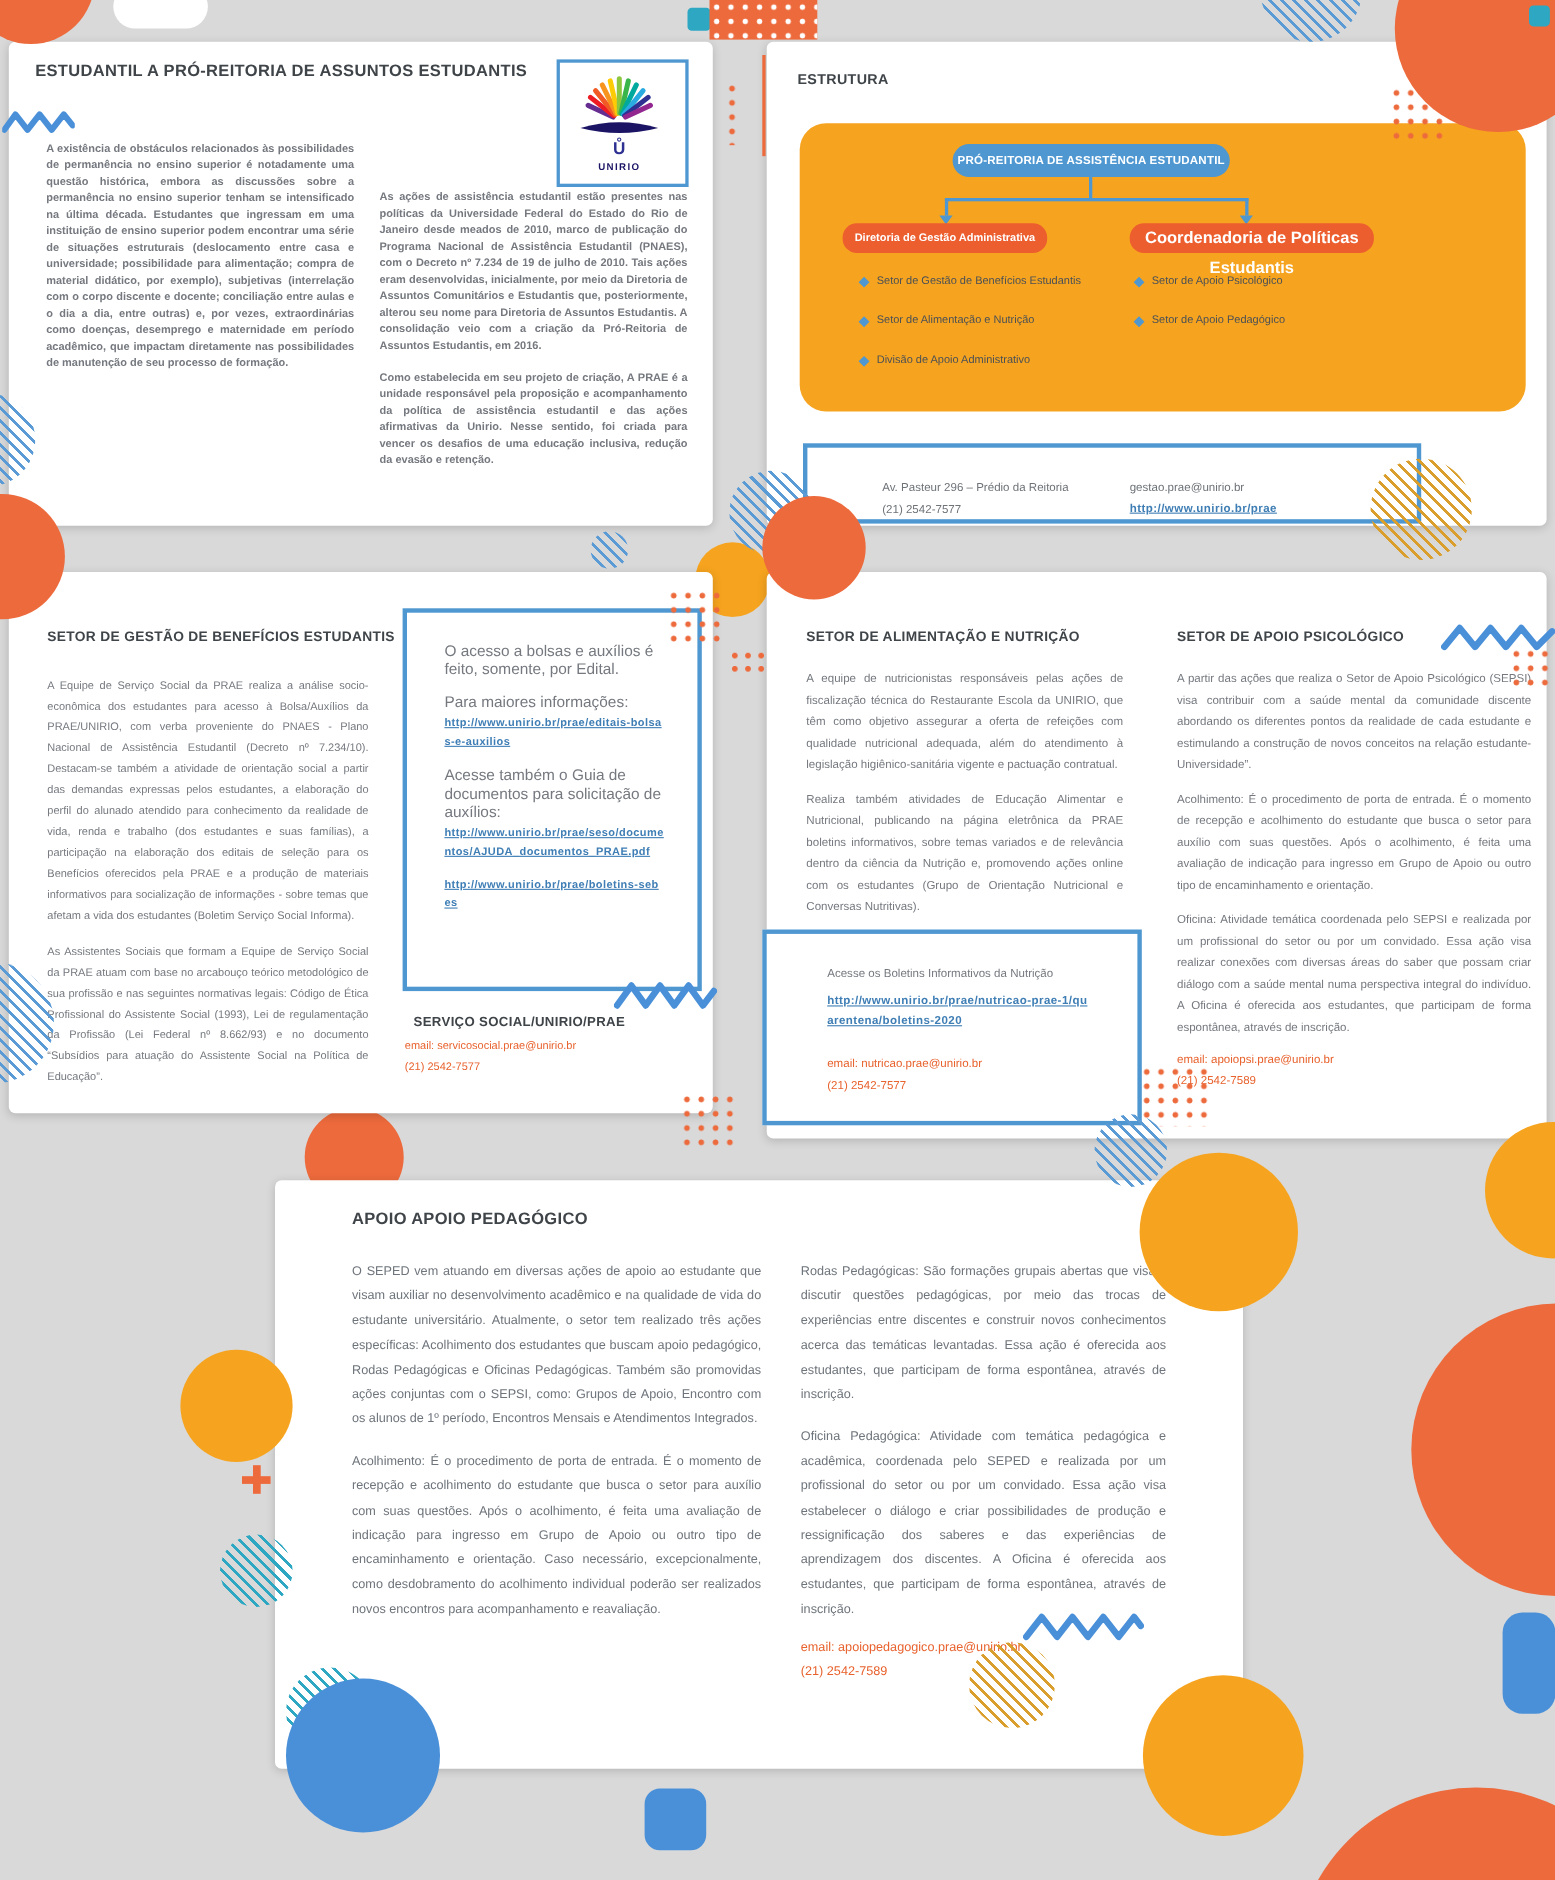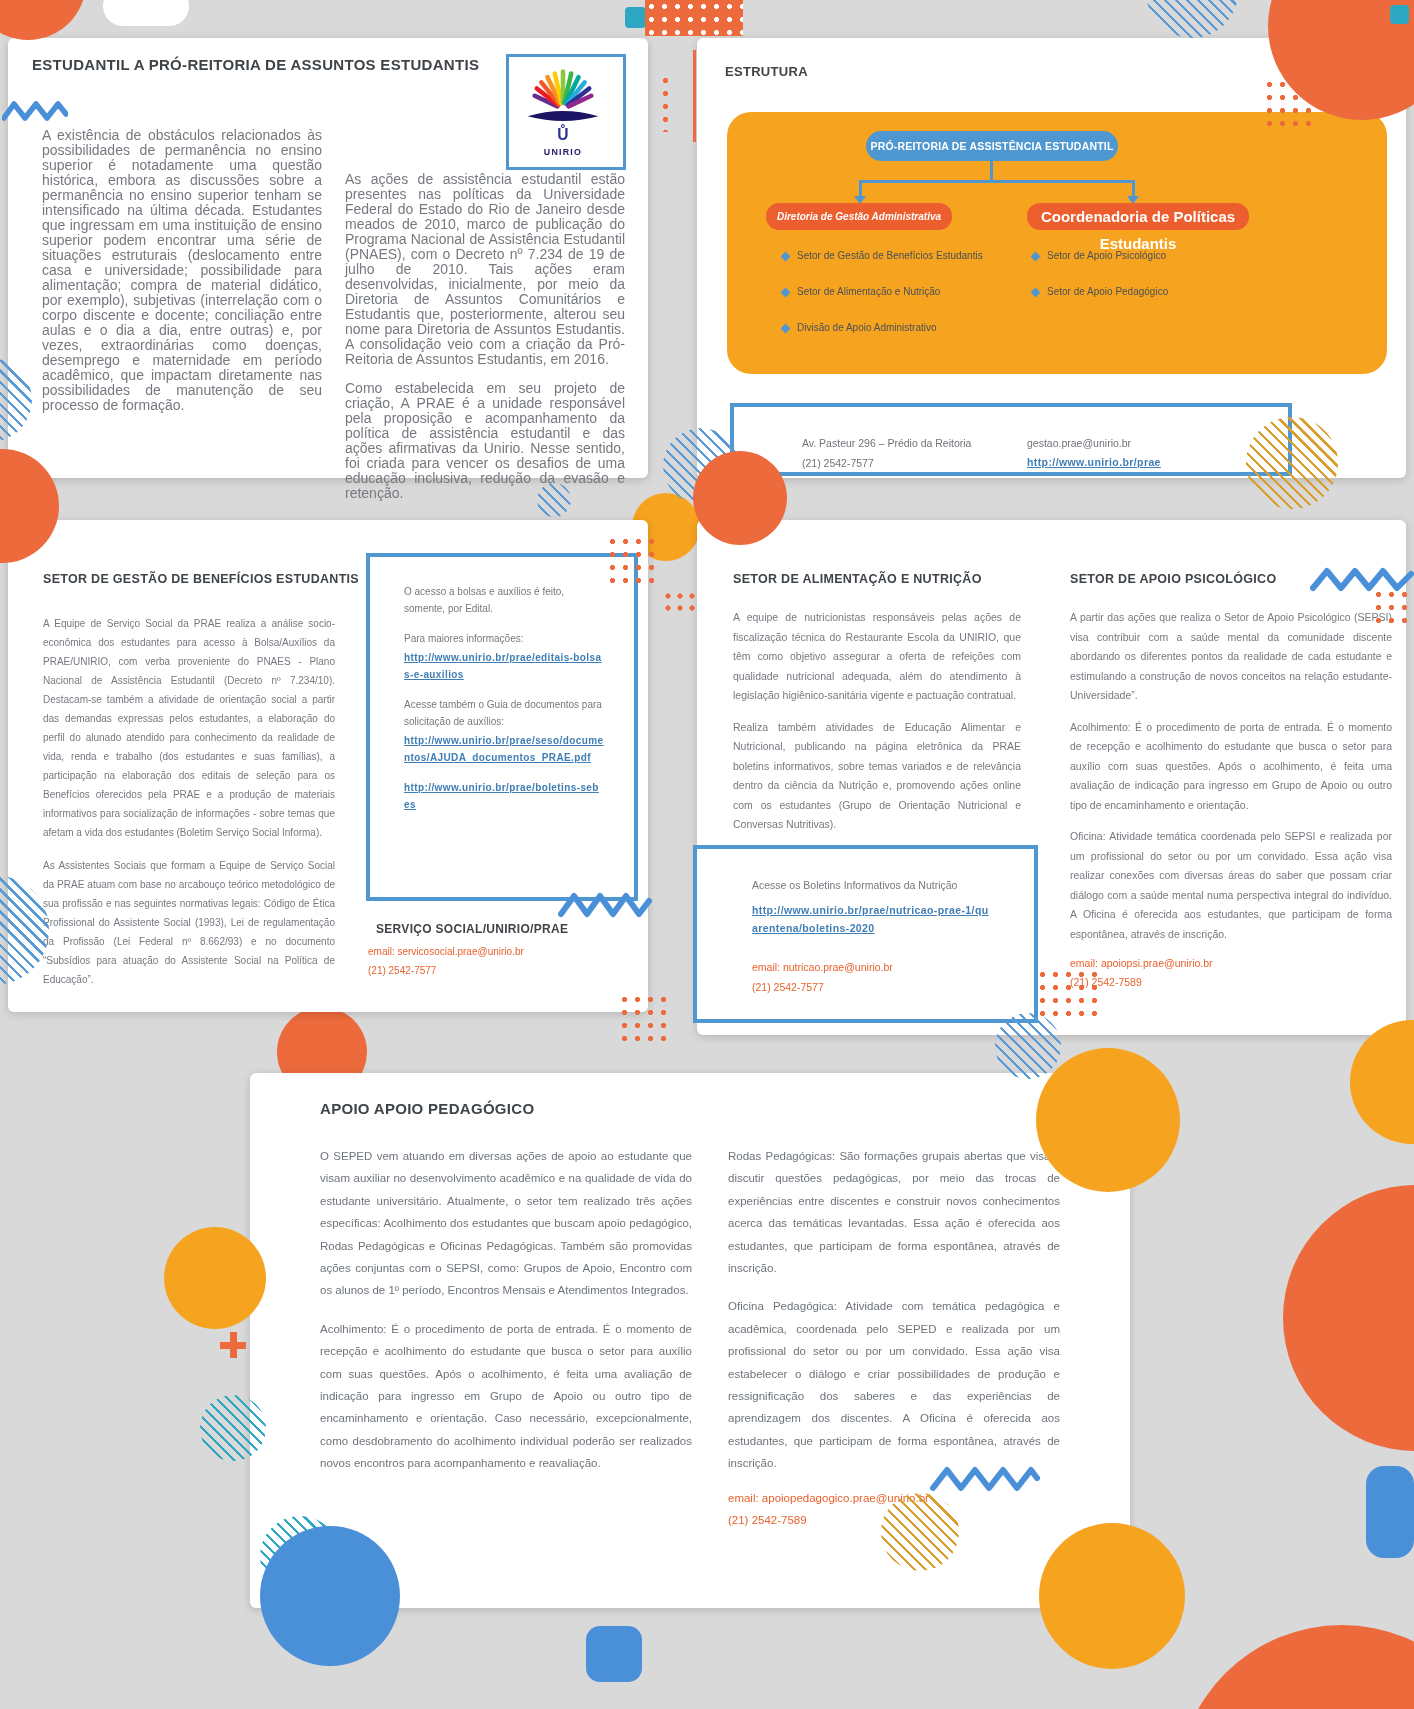"A existência de obstáculos relacionados" .b1 { font-size: 14px -> 10px; font-weight: none -> bold }
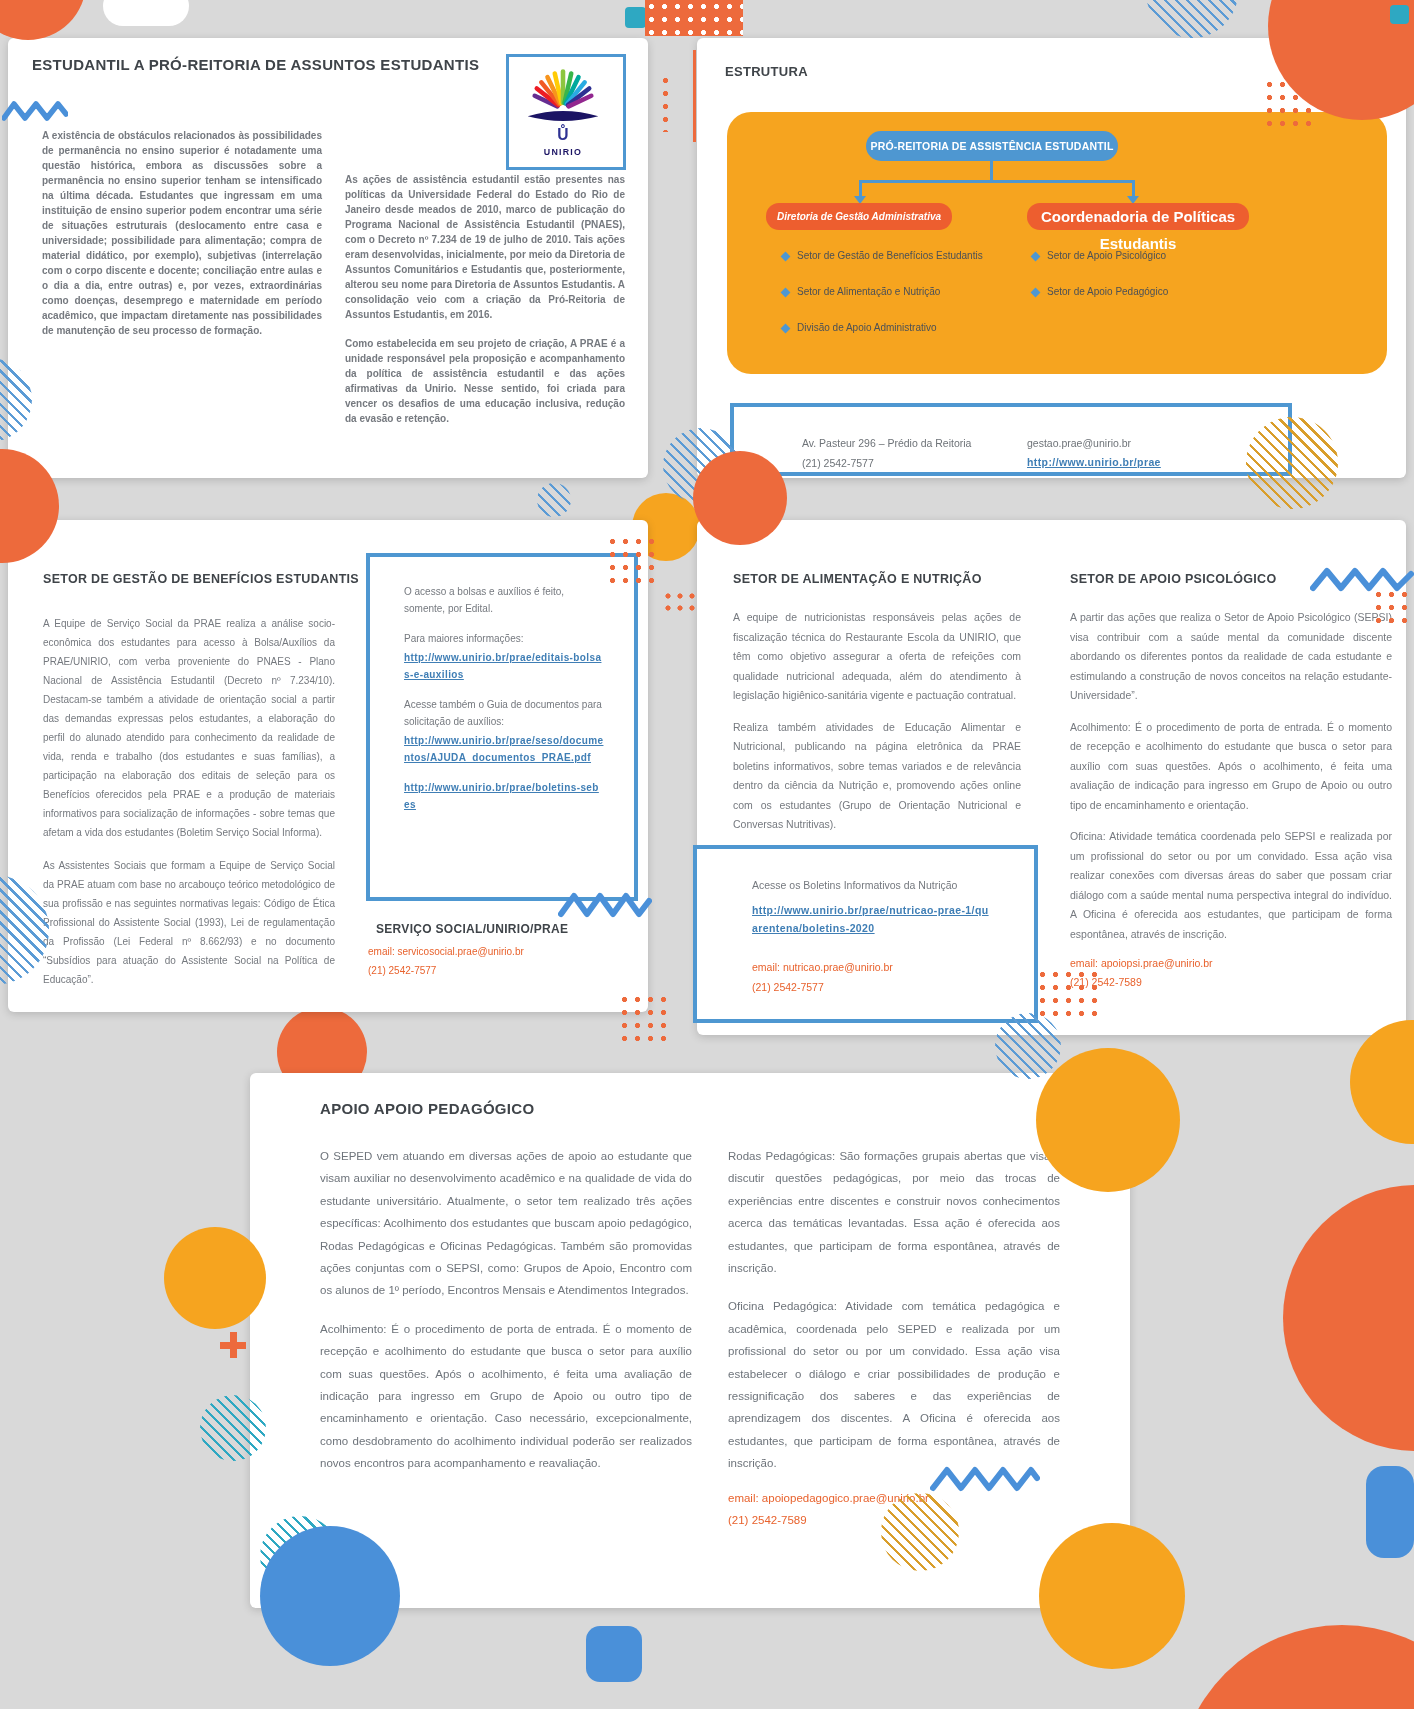"Diretoria de Gestão Administrativa" div.orange-node { font-style: italic -> none }
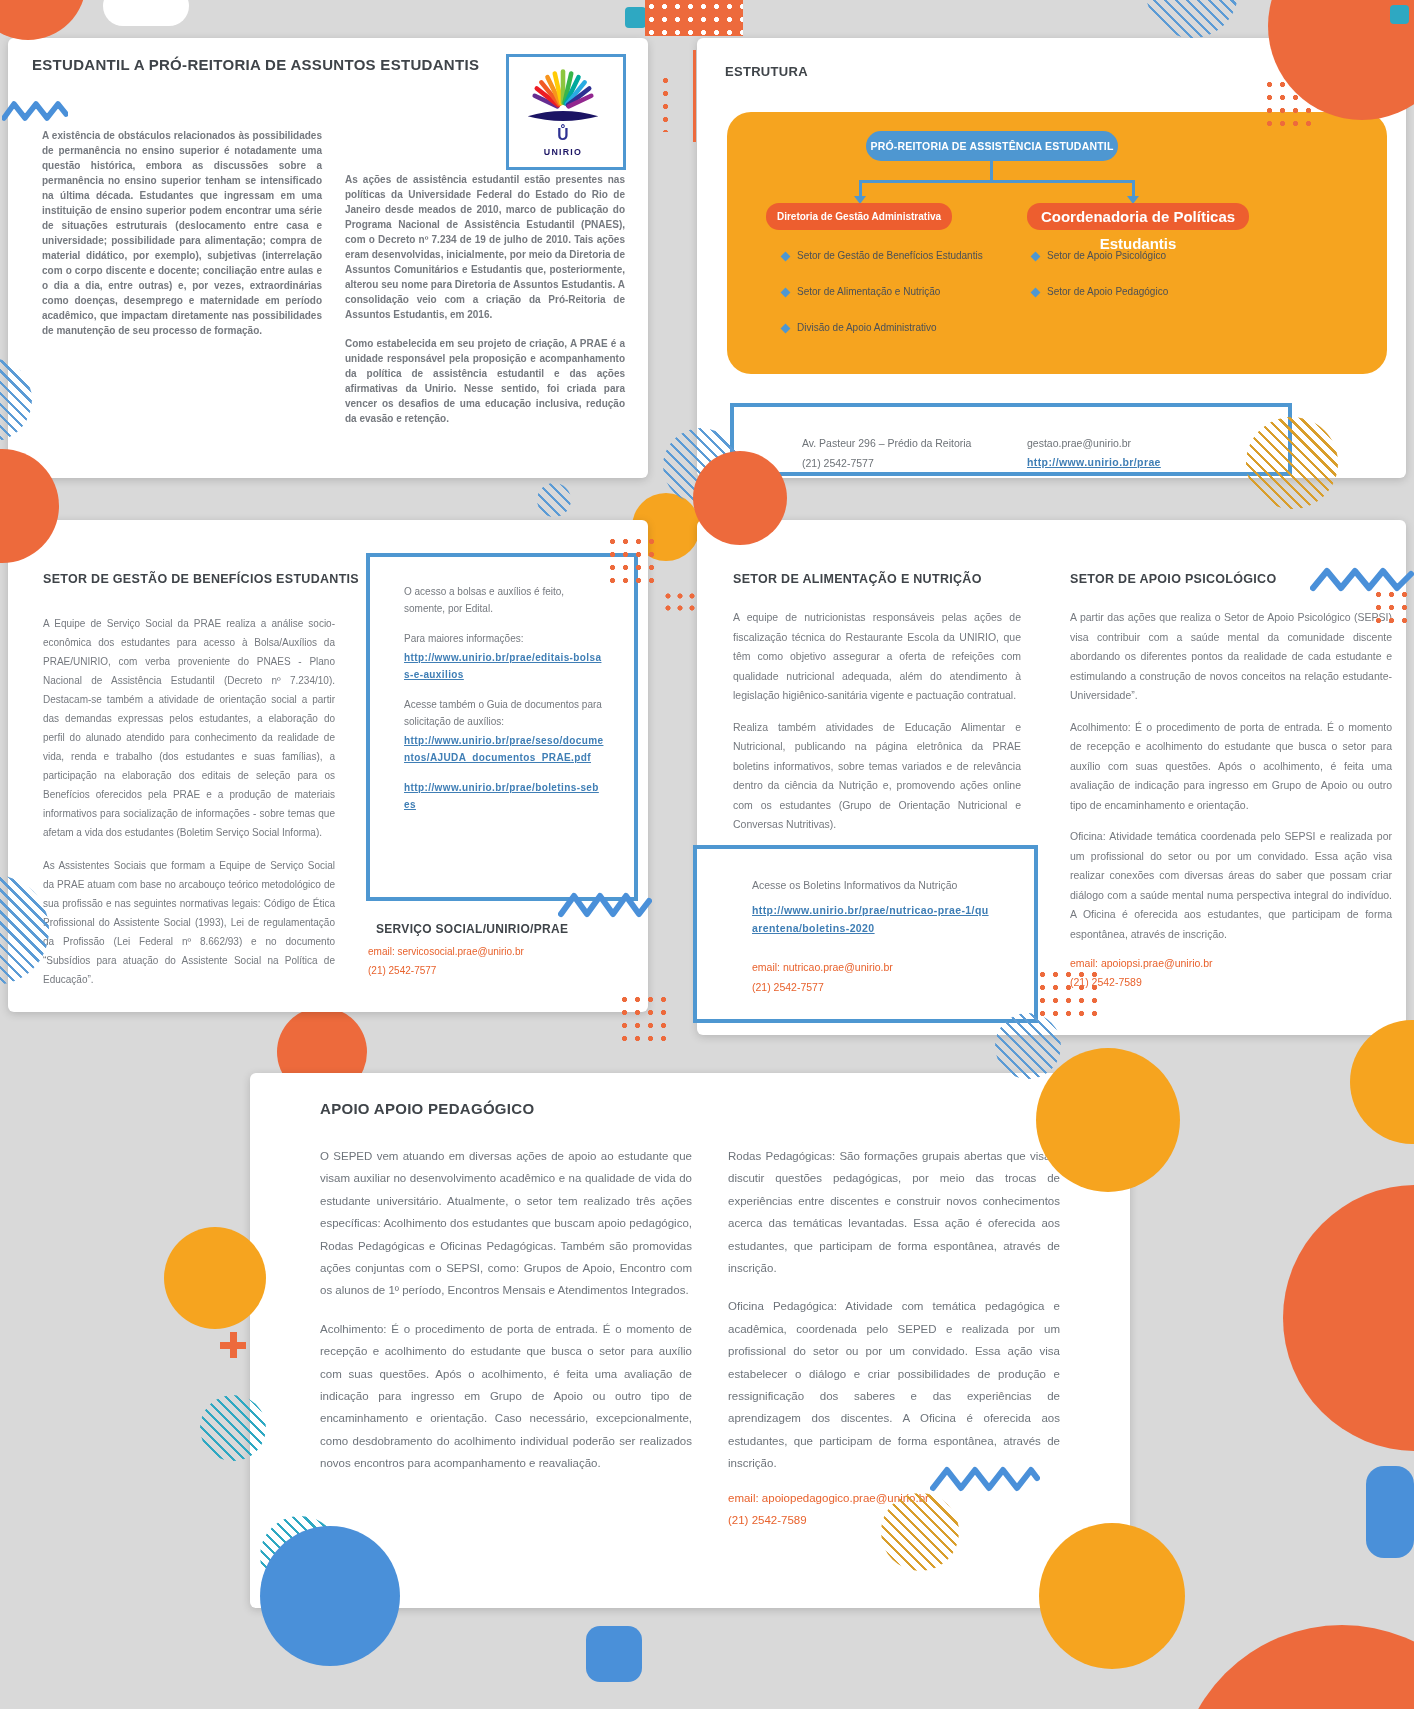"O acesso a bolsas e" .box3txt { font-size: 10px -> 14px }
